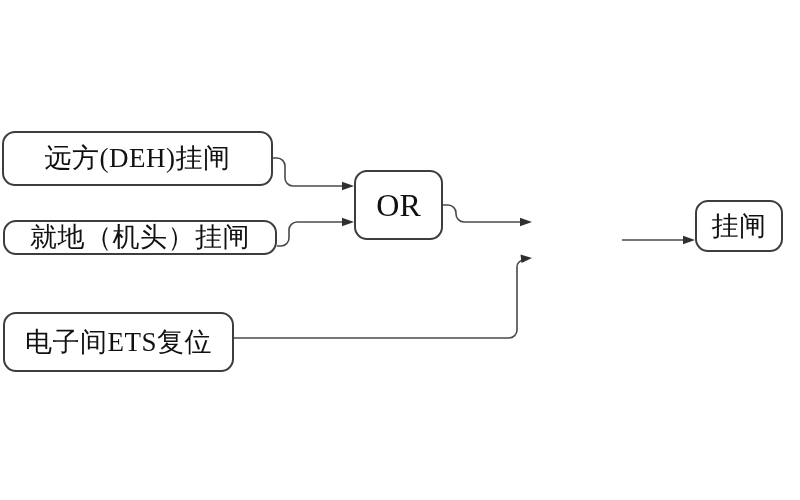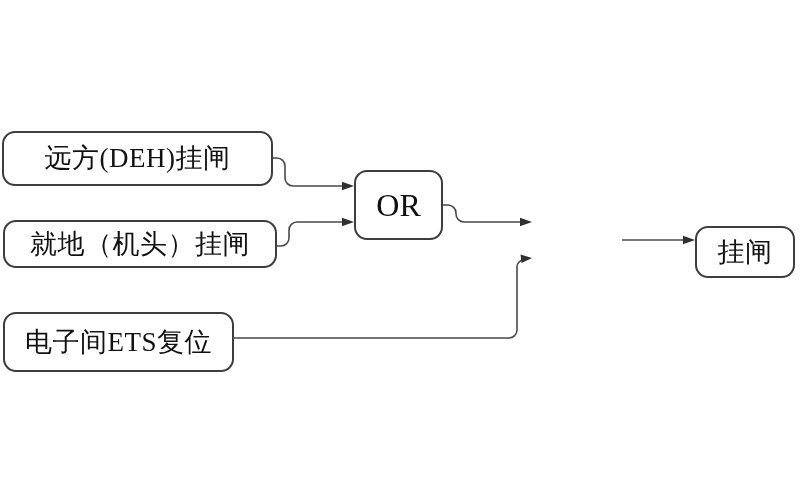"就地（机头）挂闸" .n-local { height: 48px -> 35px }
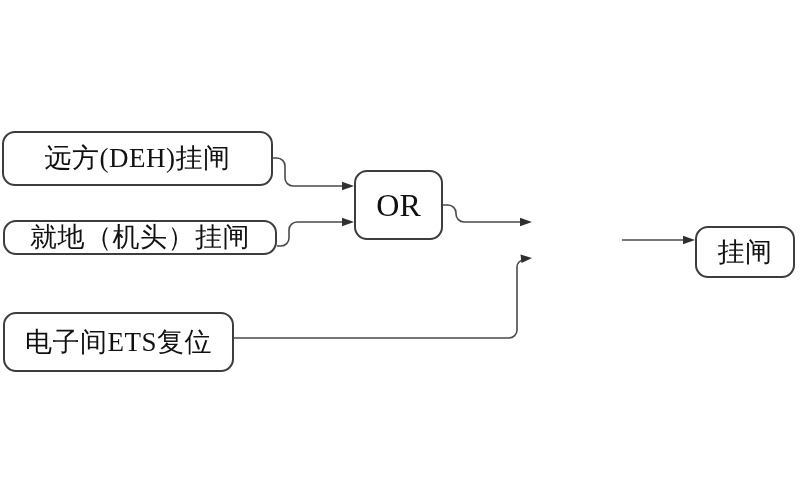"挂闸" .n-out { top: 226px -> 200px; width: 100px -> 88px }
